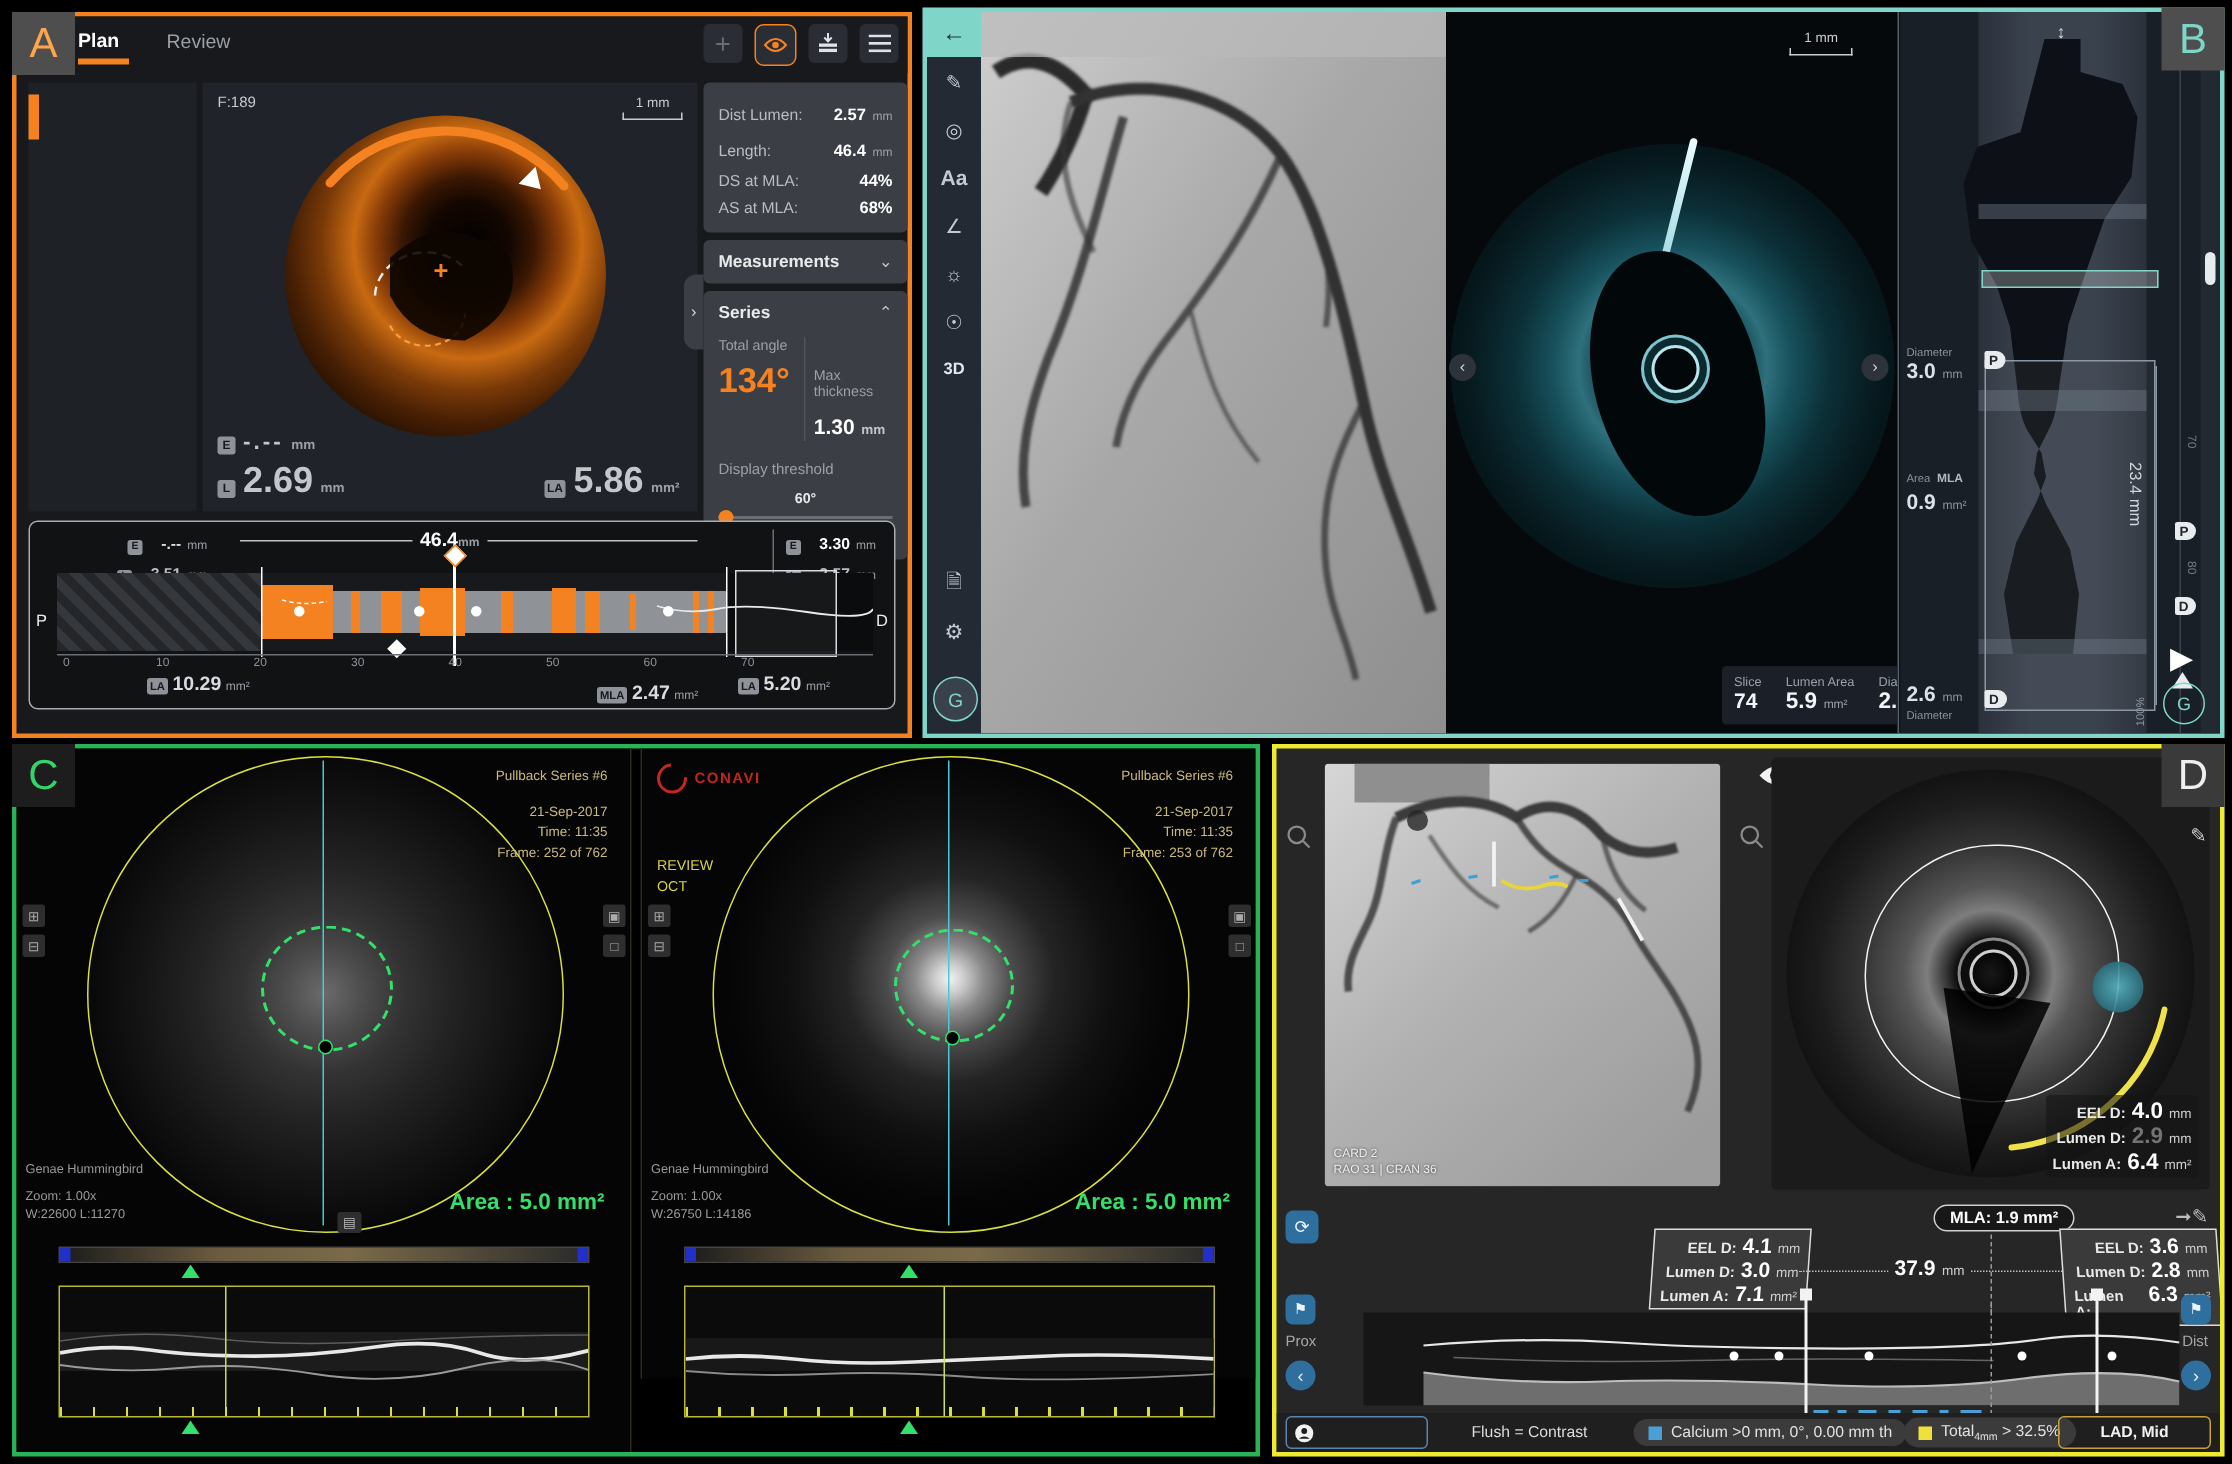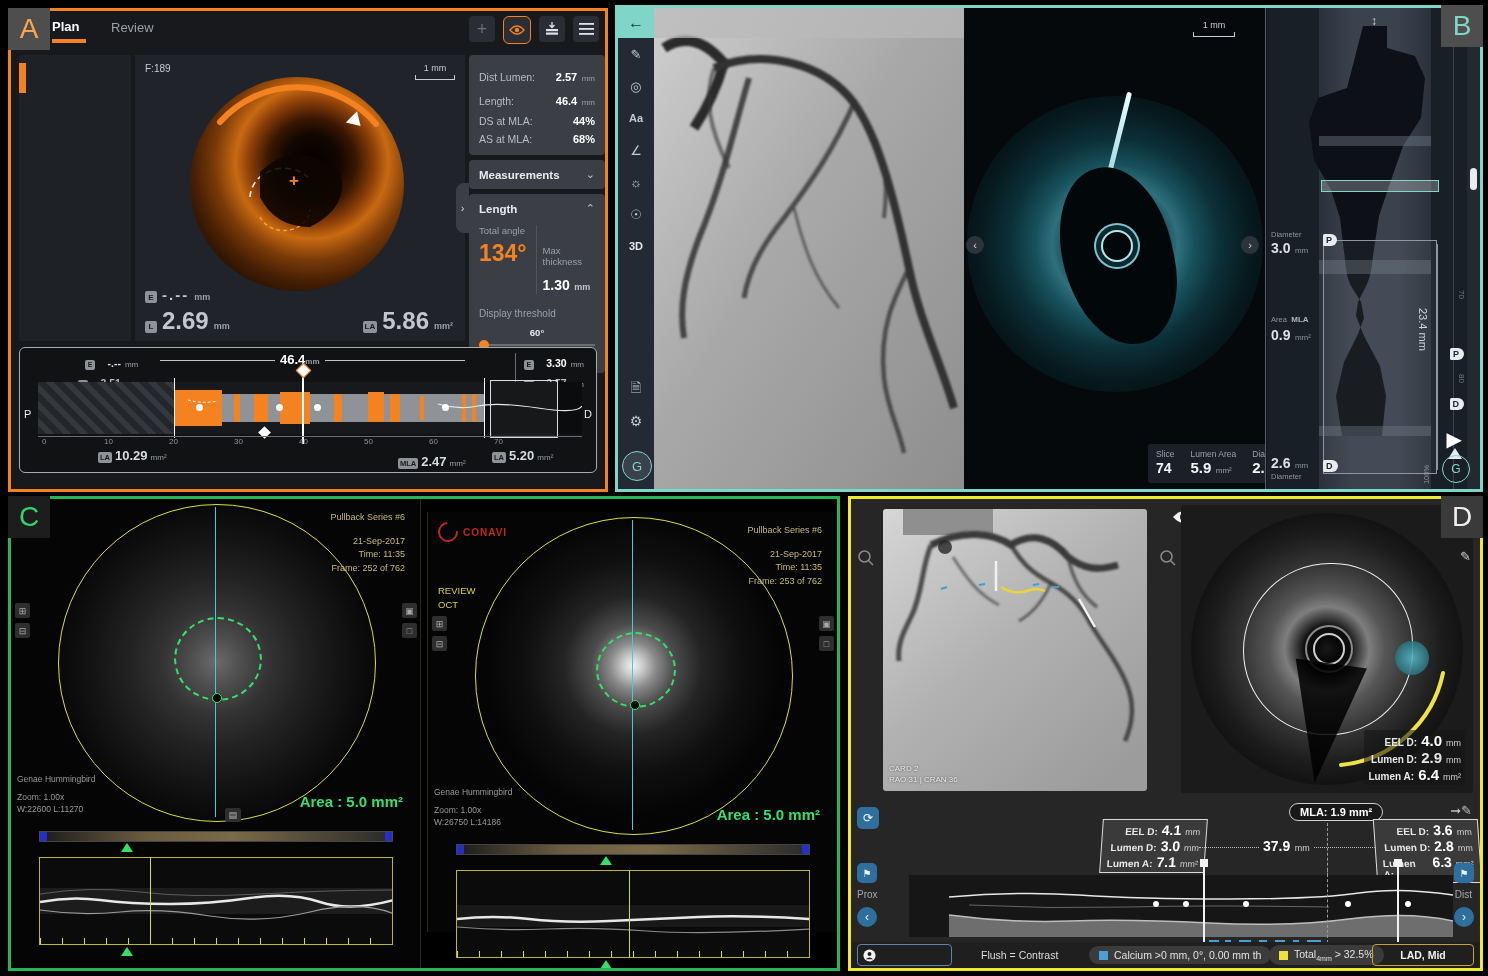"Aa" div.ic { font-size: 11px -> 14px }
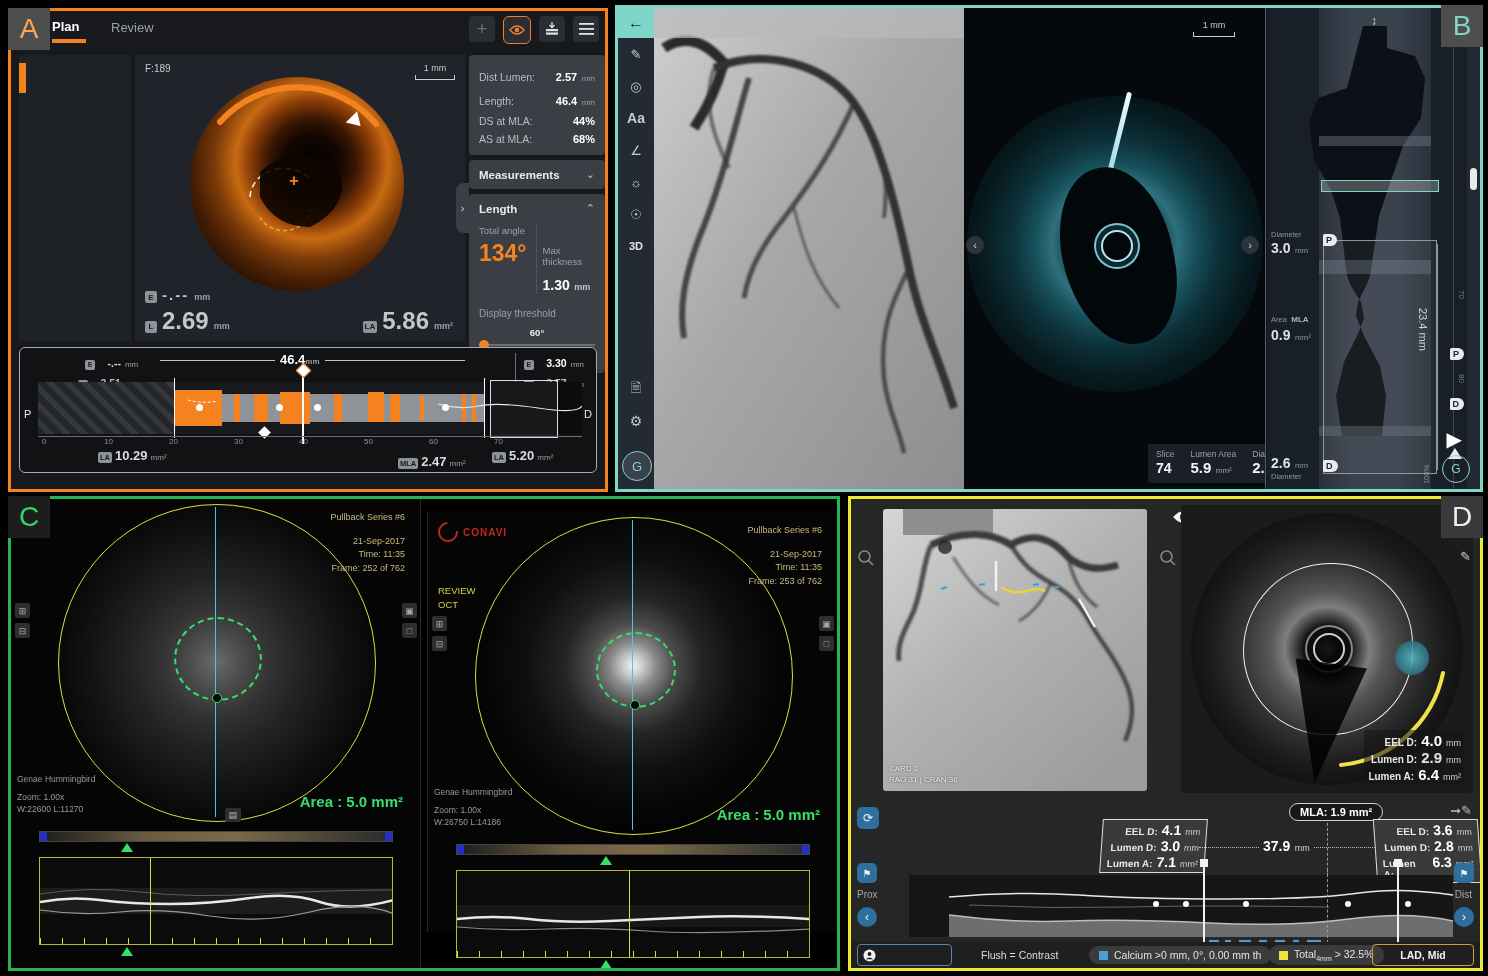"Length" b { text: Length -> Series }
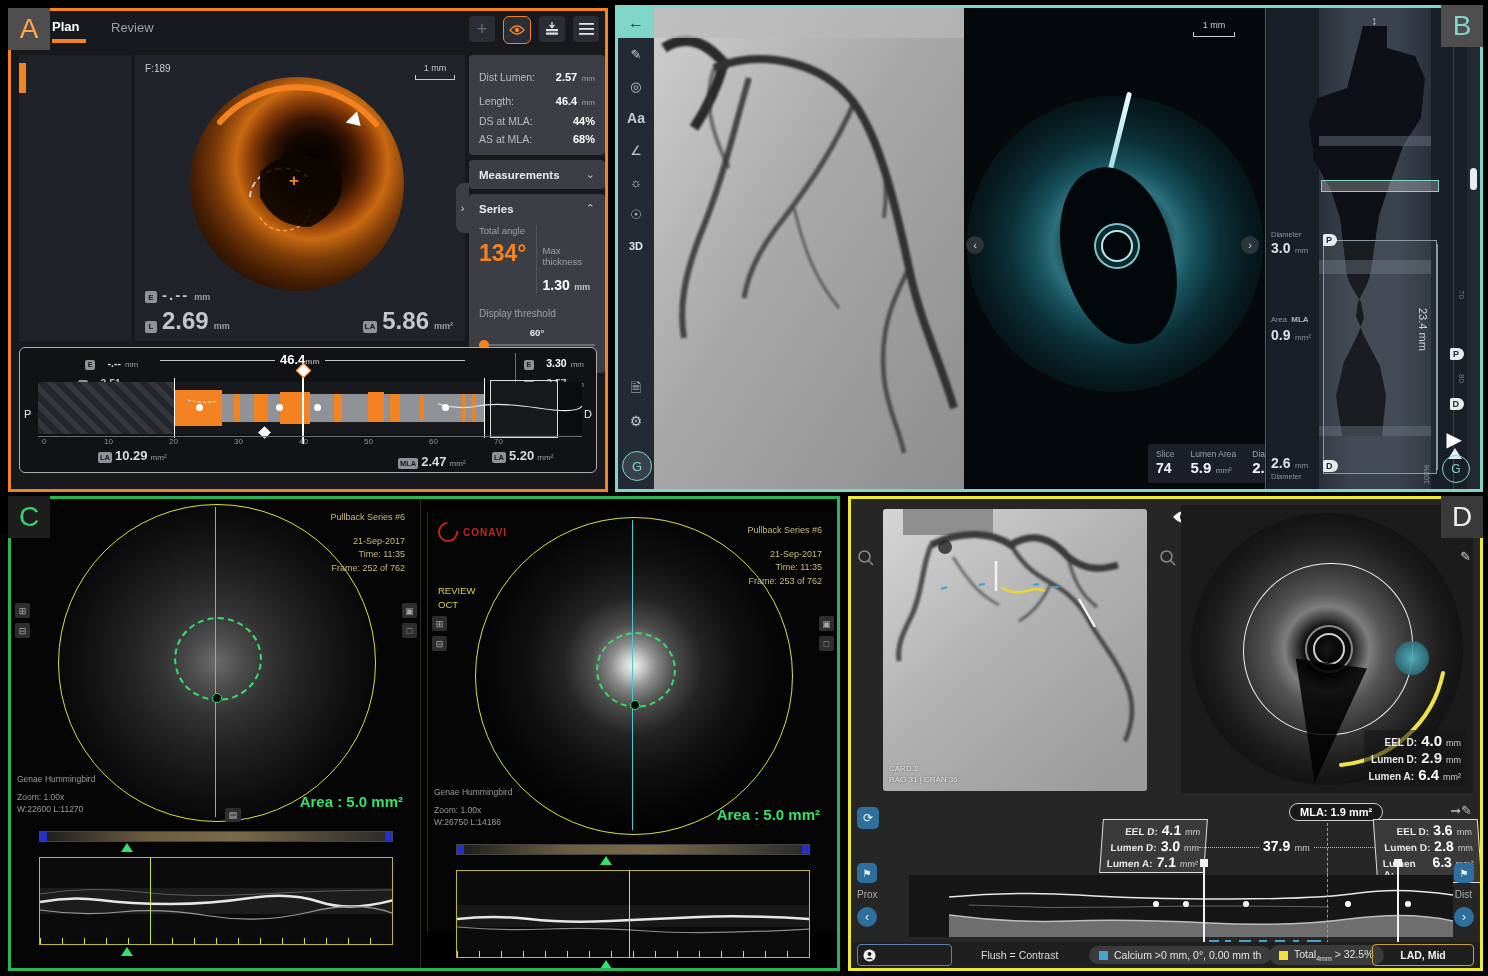"CONAVI" div.abs { top: 13px -> 0 }
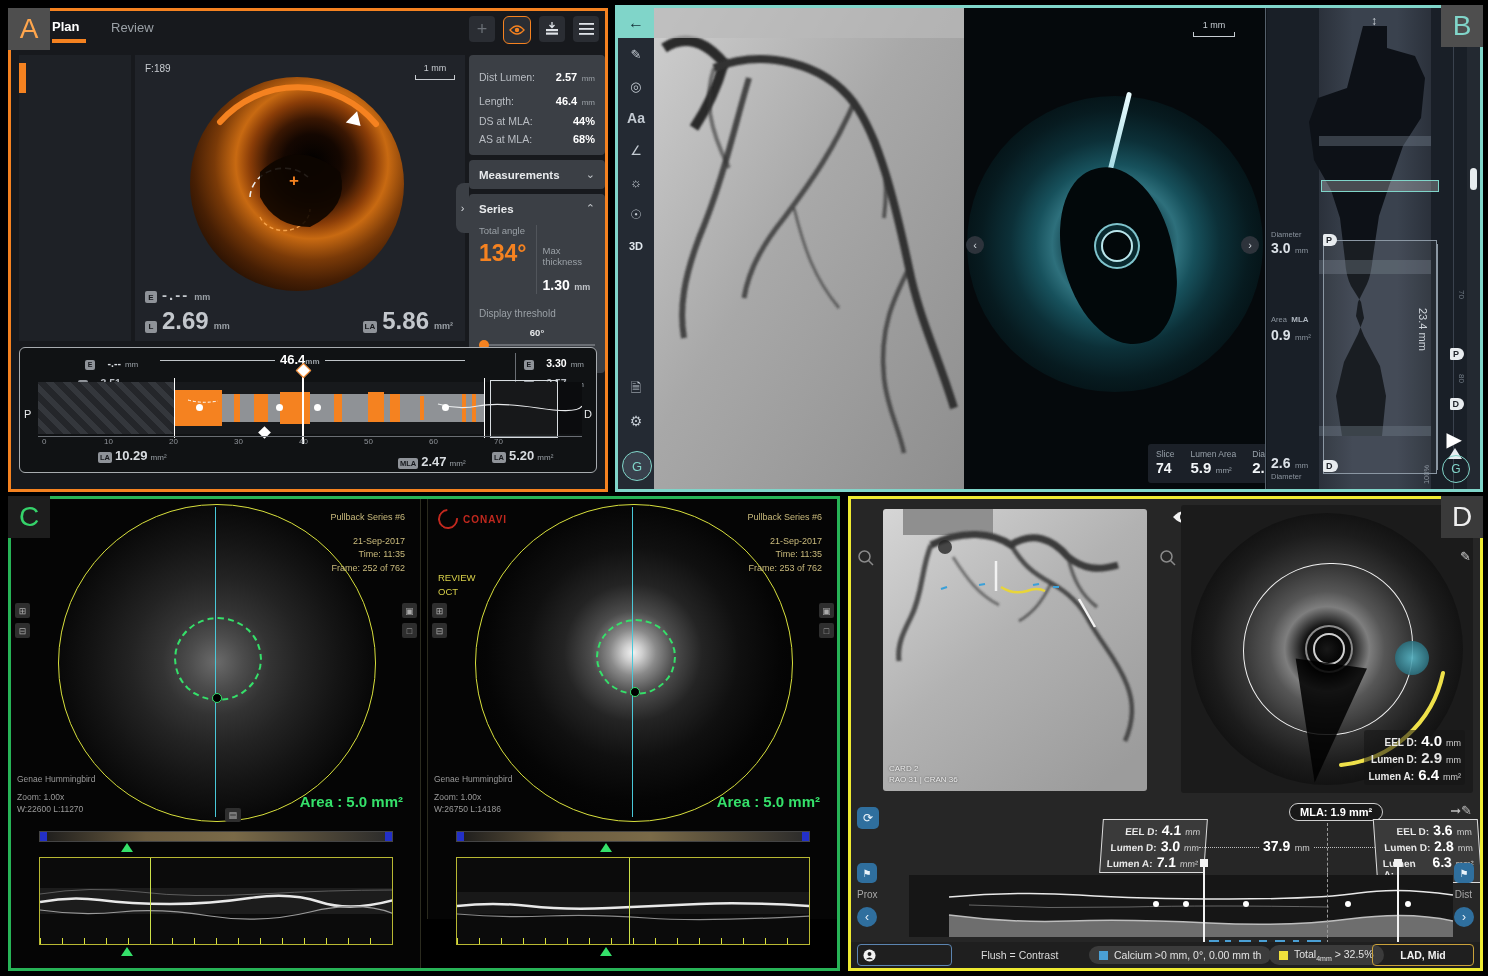"2.9" b { color: #e5e5e5 -> #737373 }
